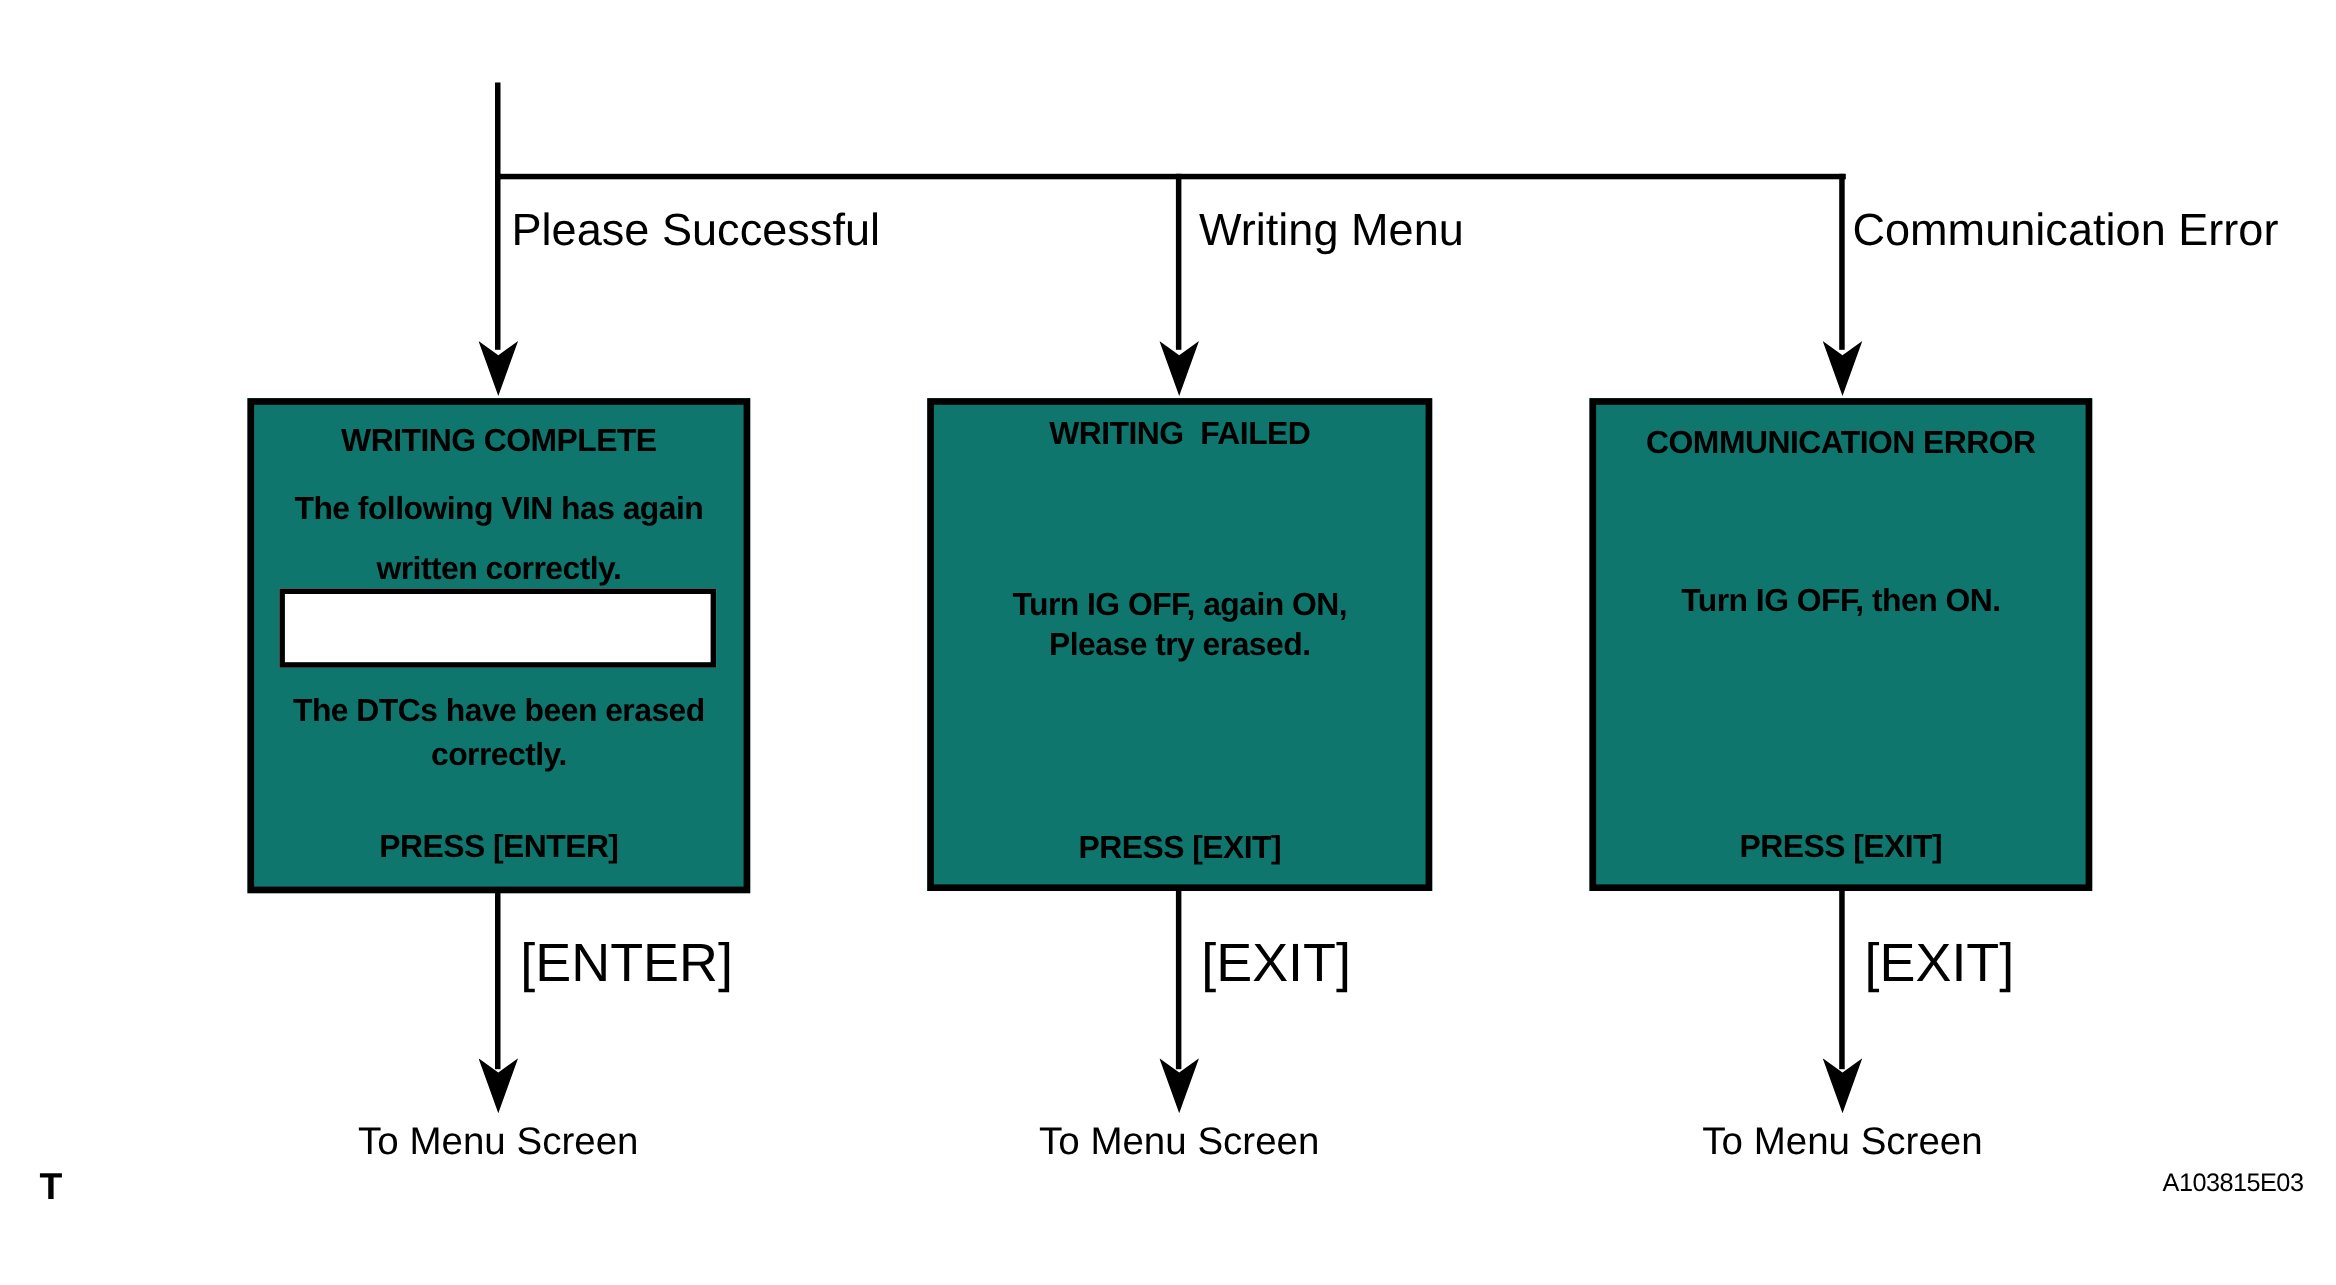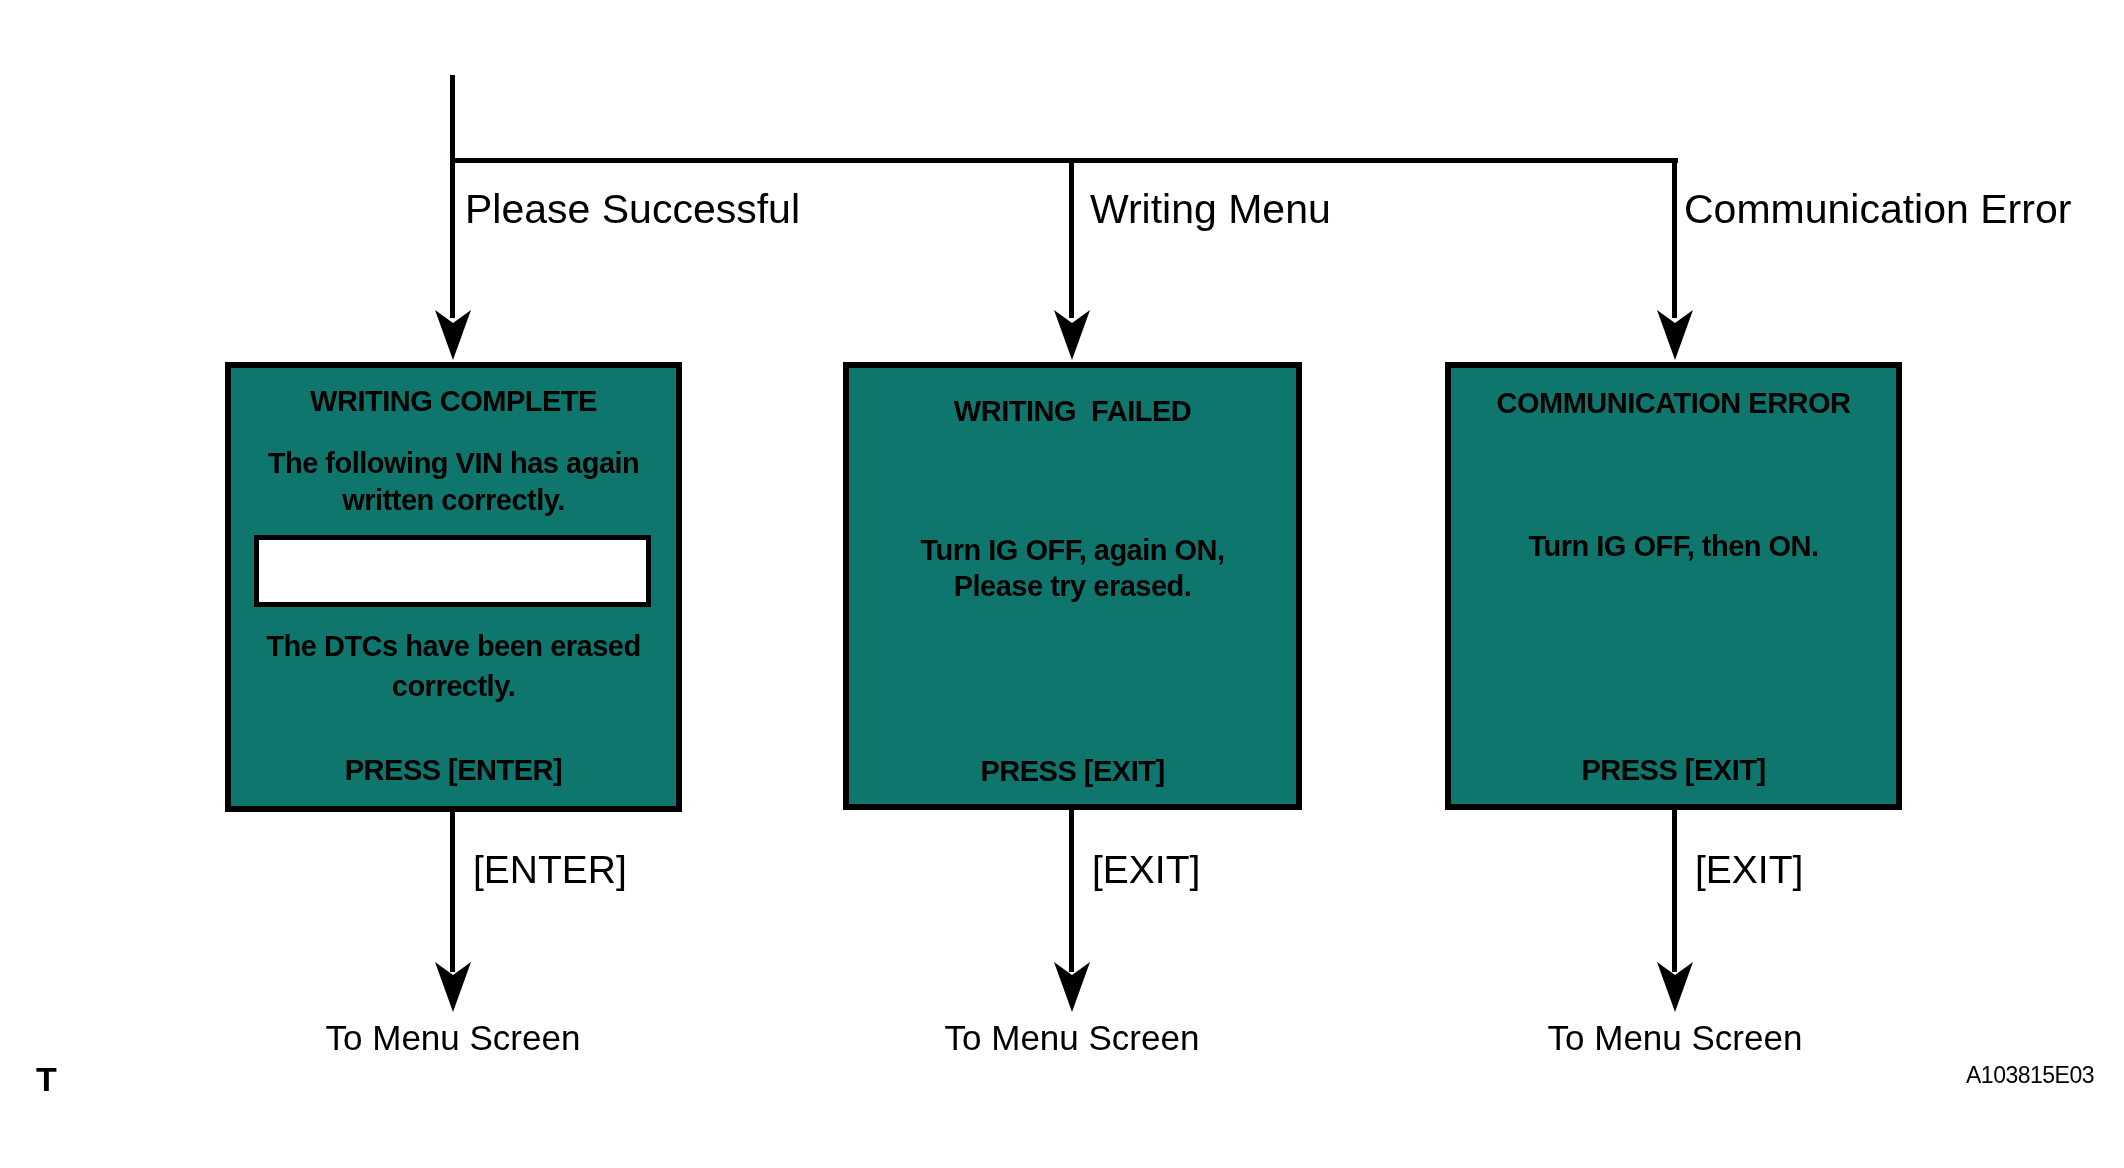"WRITING FAILED" div.box-text { margin-top: 16px -> none }
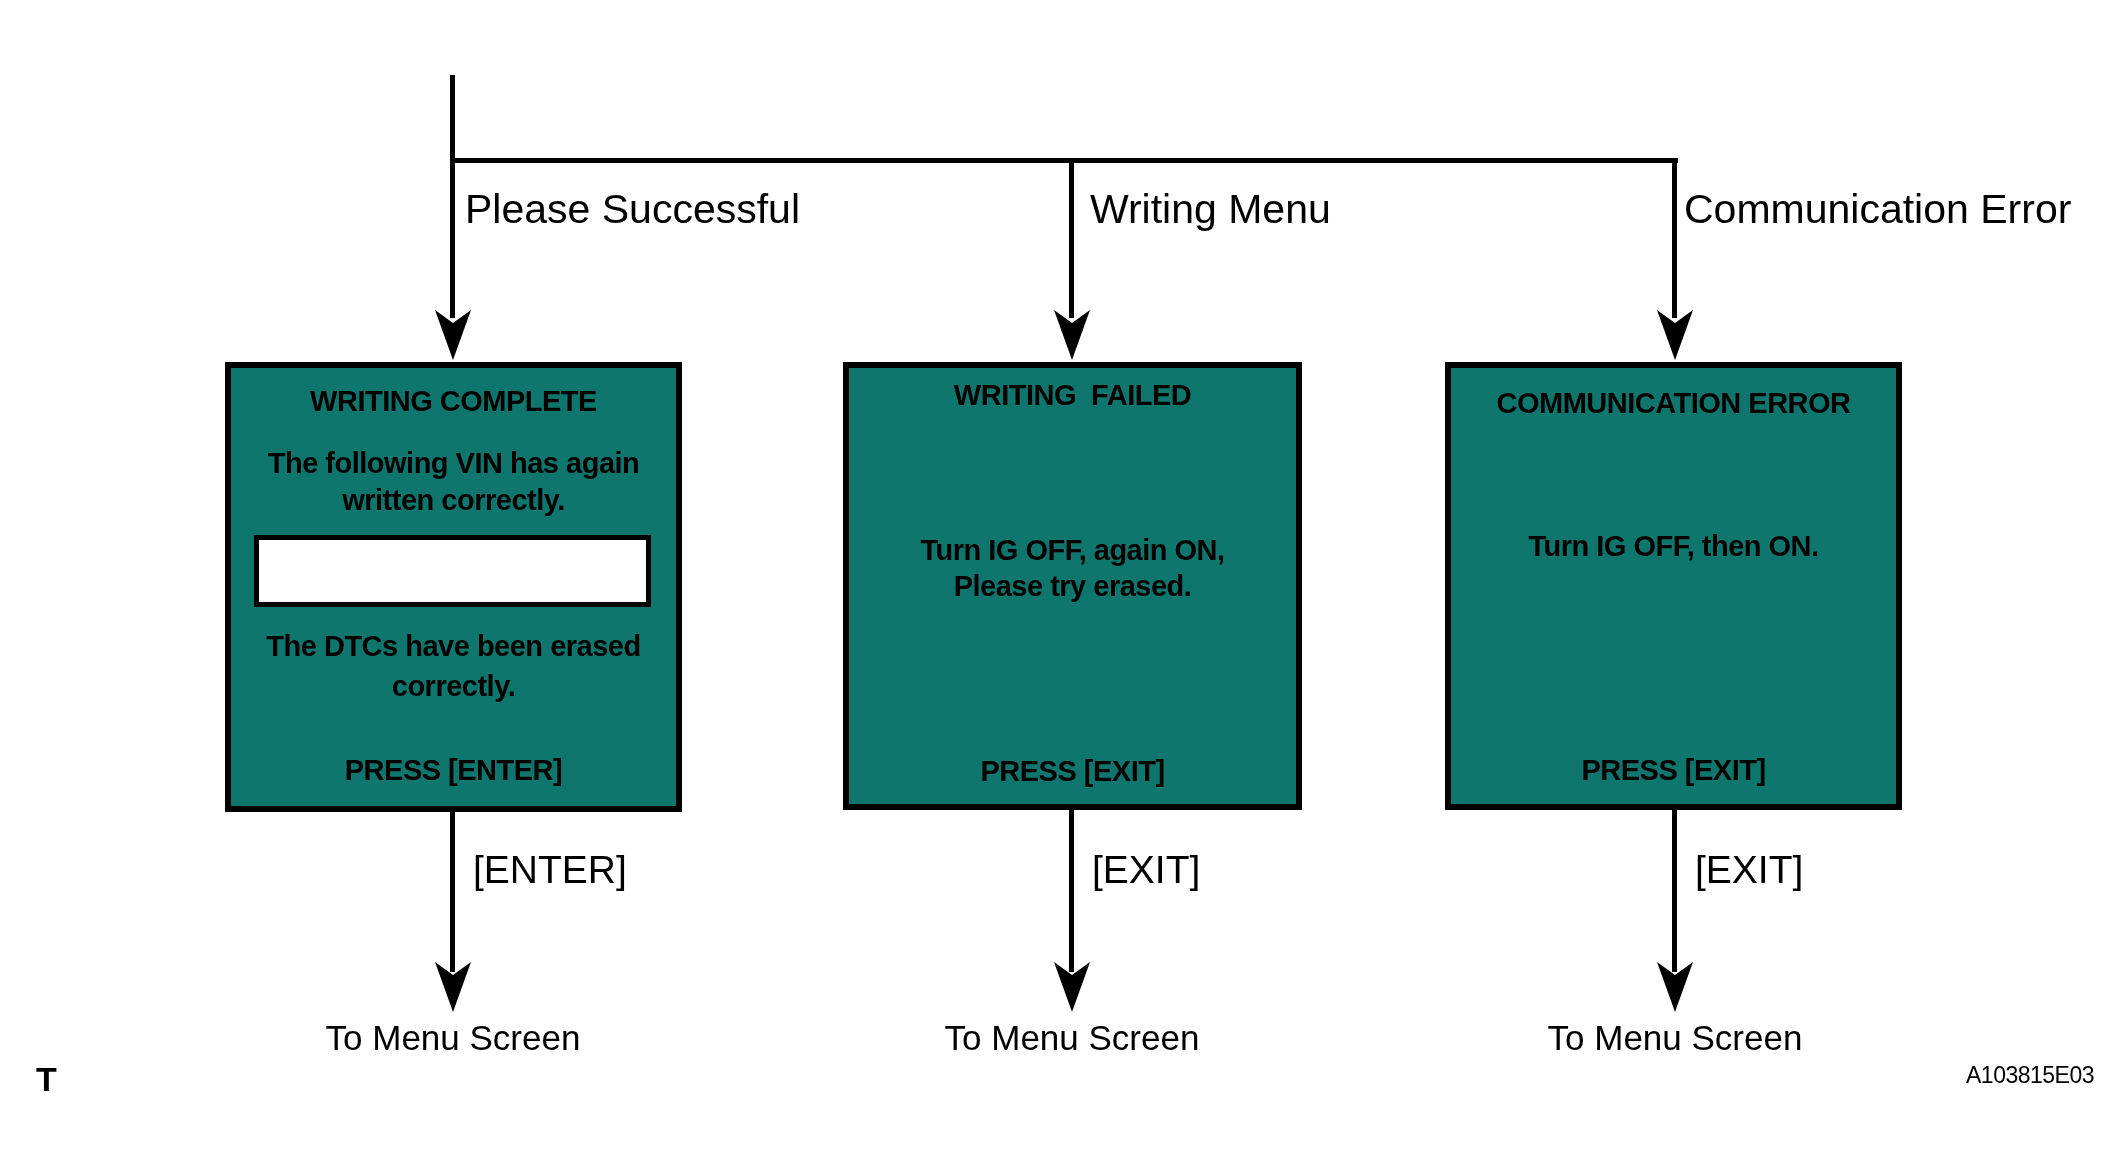"written correctly." div.box-text { top: 117px -> 134px }
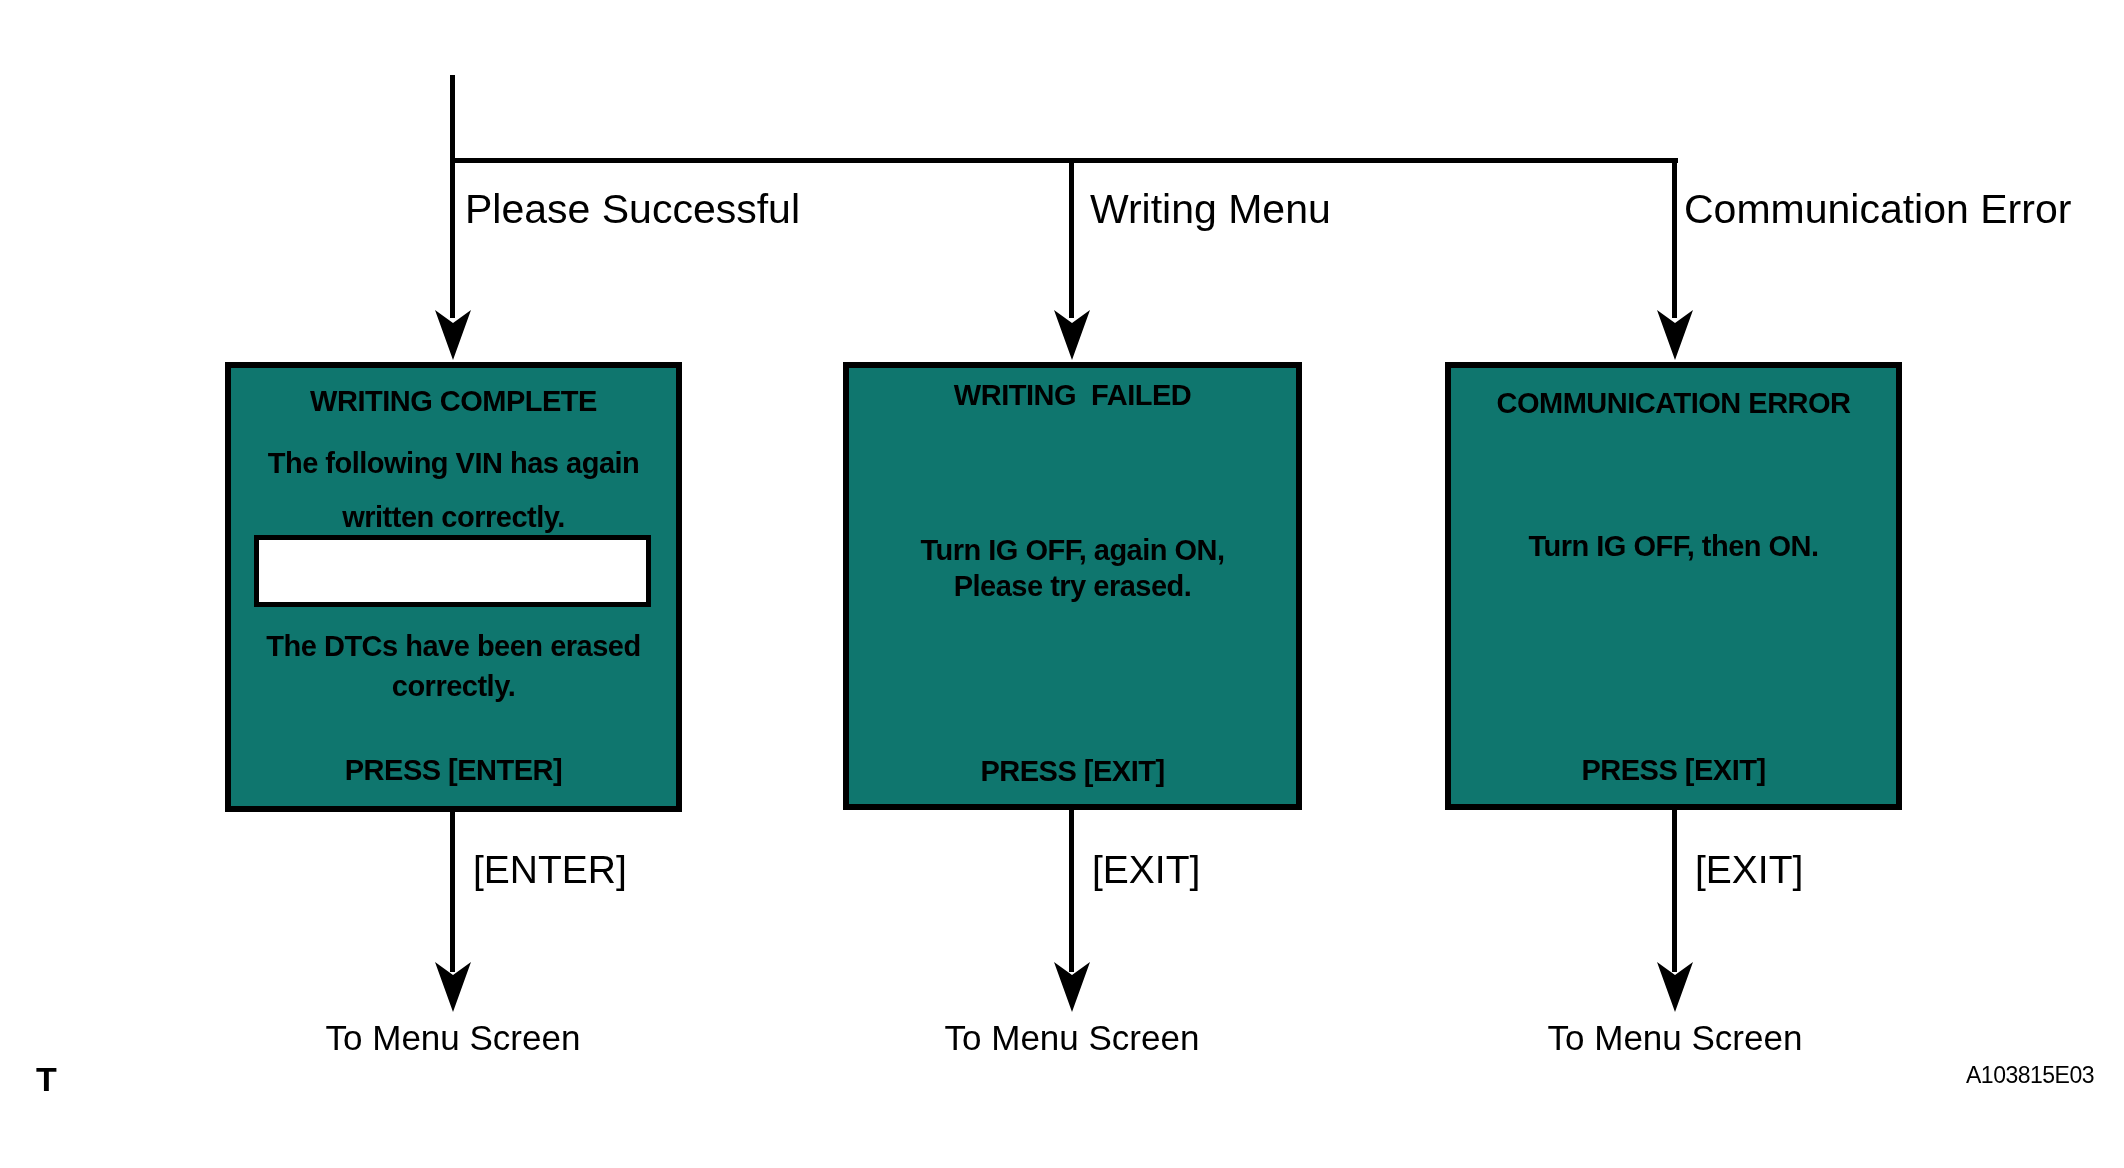"[ENTER]" .key-label { font-size: 39px -> 49px }
